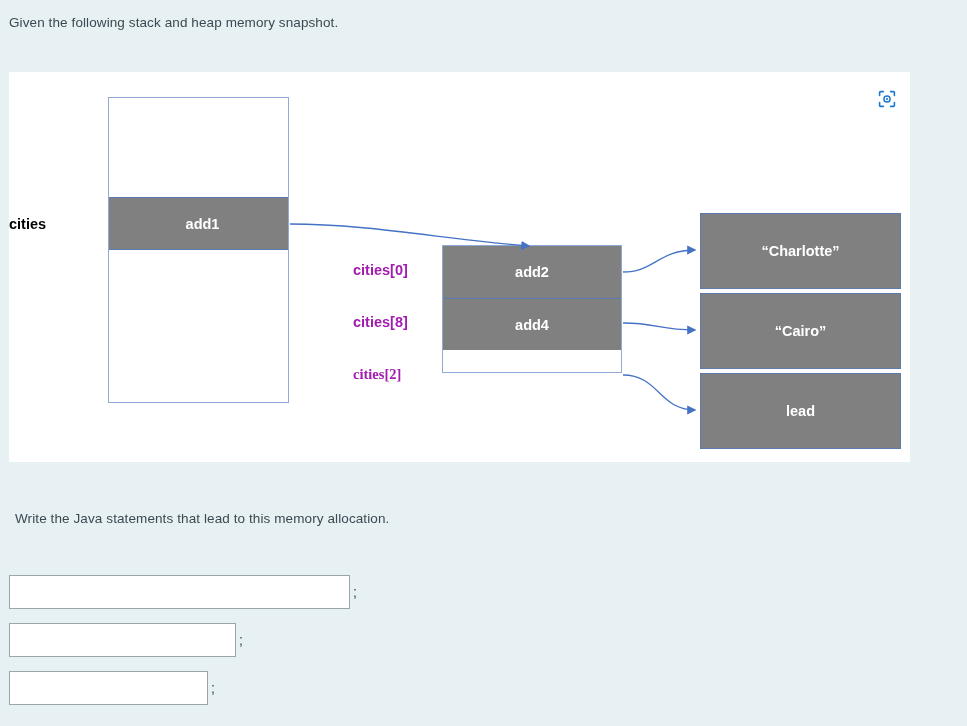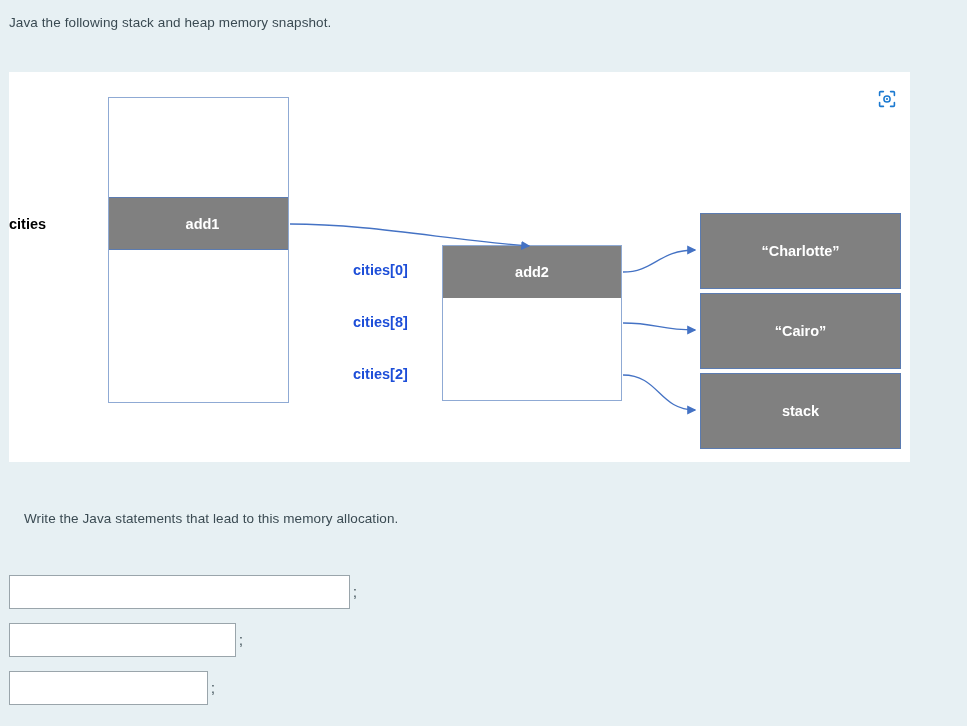"Java the following stack and" div.prompt { text: Java -> Given }
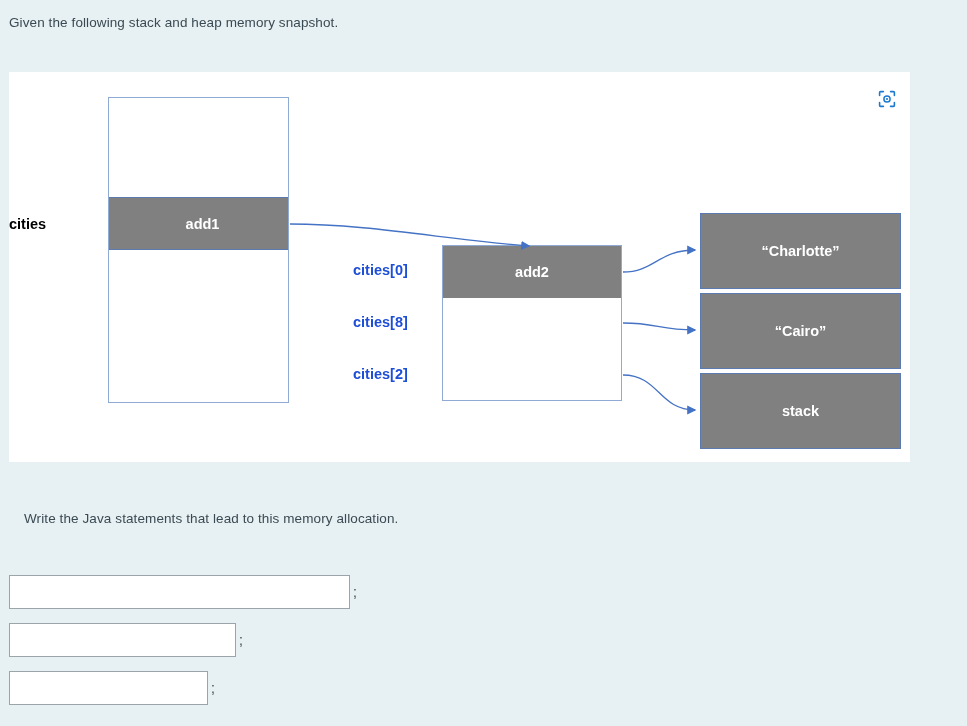"cities[0]" .index-label { color: #1d4ed8 -> #a21caf }
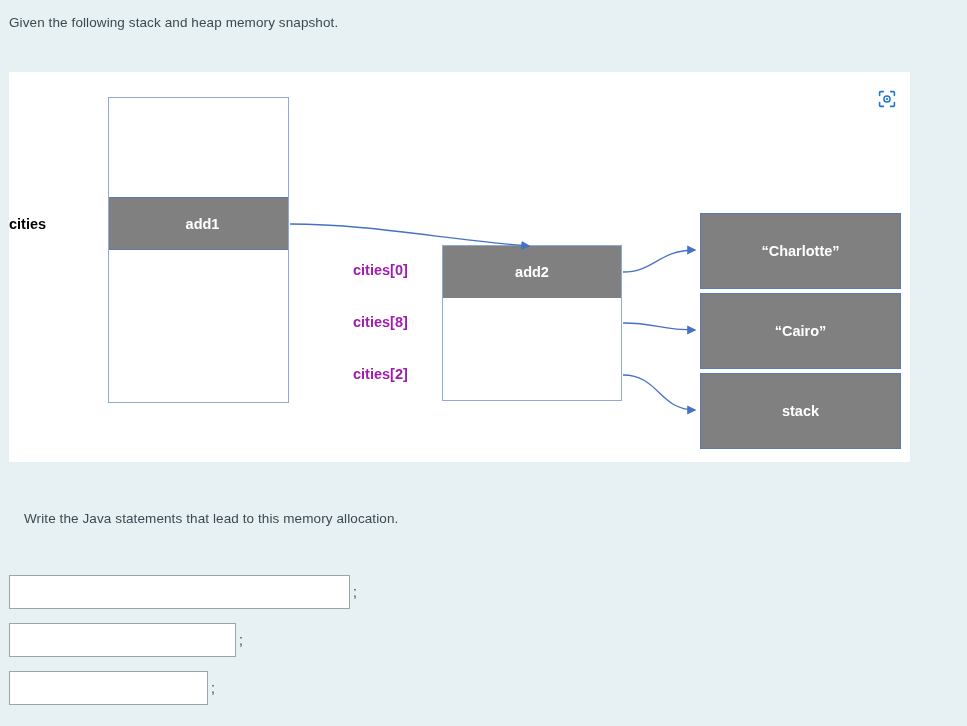"add2" .array-box { height: 156px -> 128px }
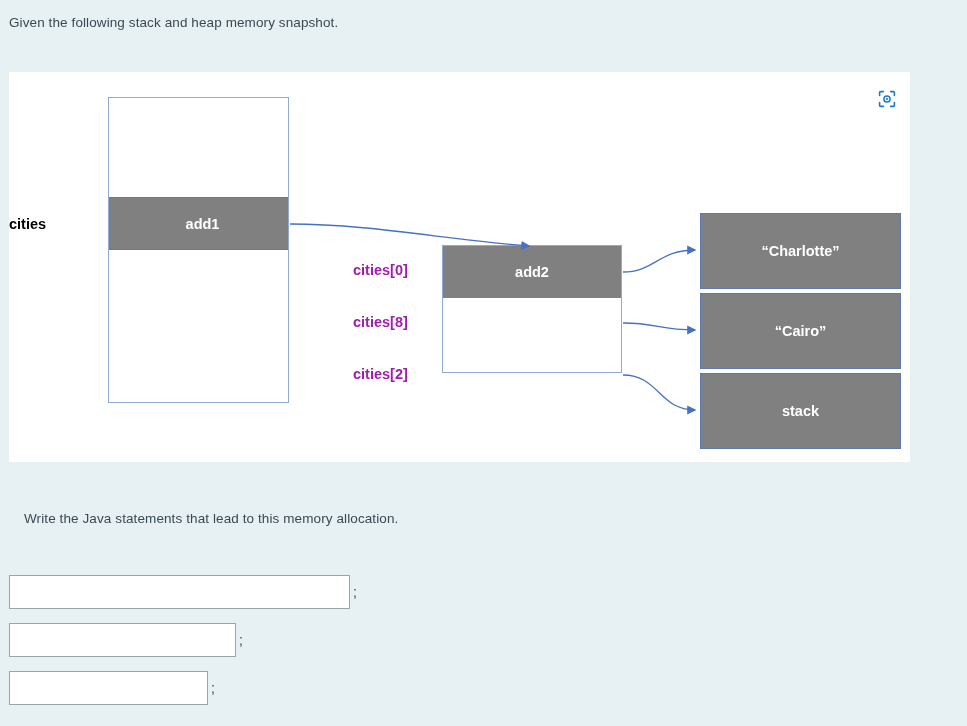"add4" div.array-cell { html: none -> <div>add4</div> }
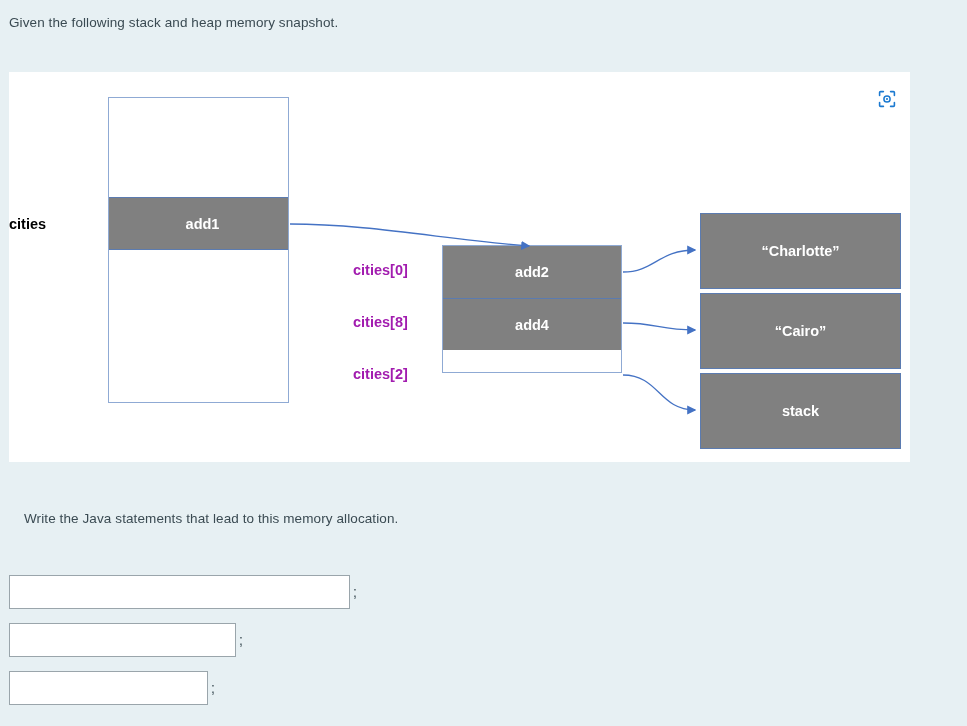"cities[2]" div.index-label { font-family: none -> Liberation Serif, serif }
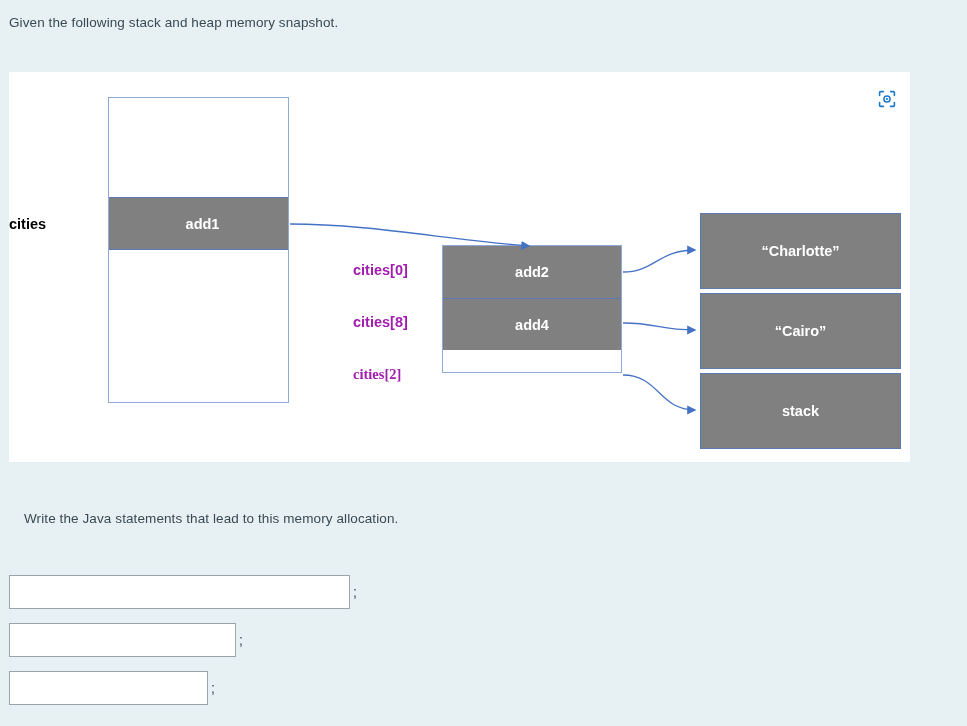"stack" div.heap-box { text: stack -> lead }
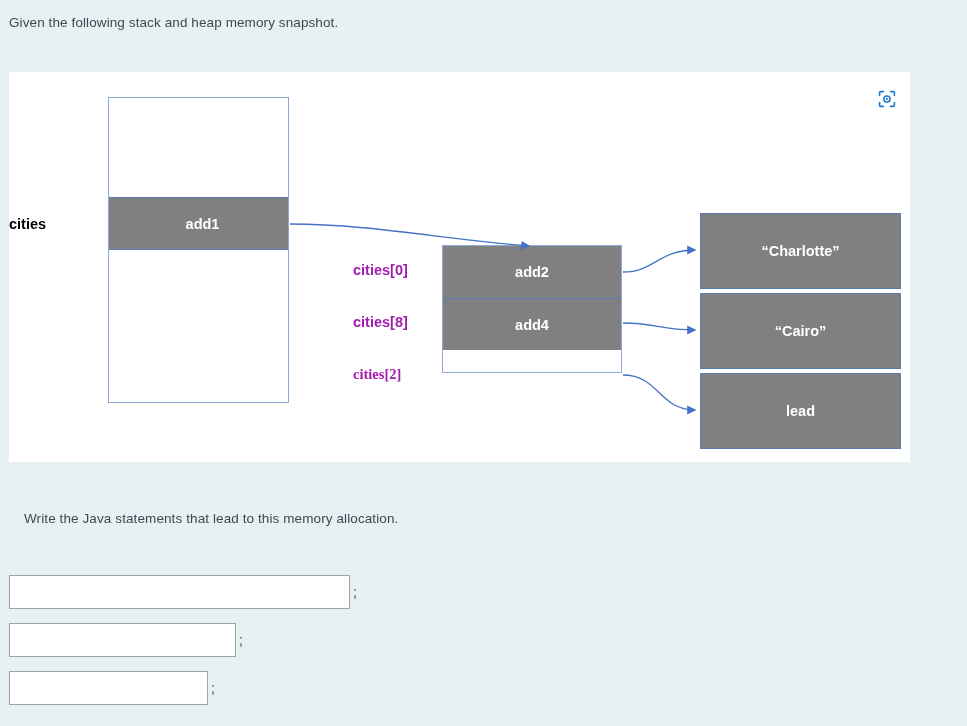"Write the Java statements that" #prompt-mid { left: 24px -> 15px }
